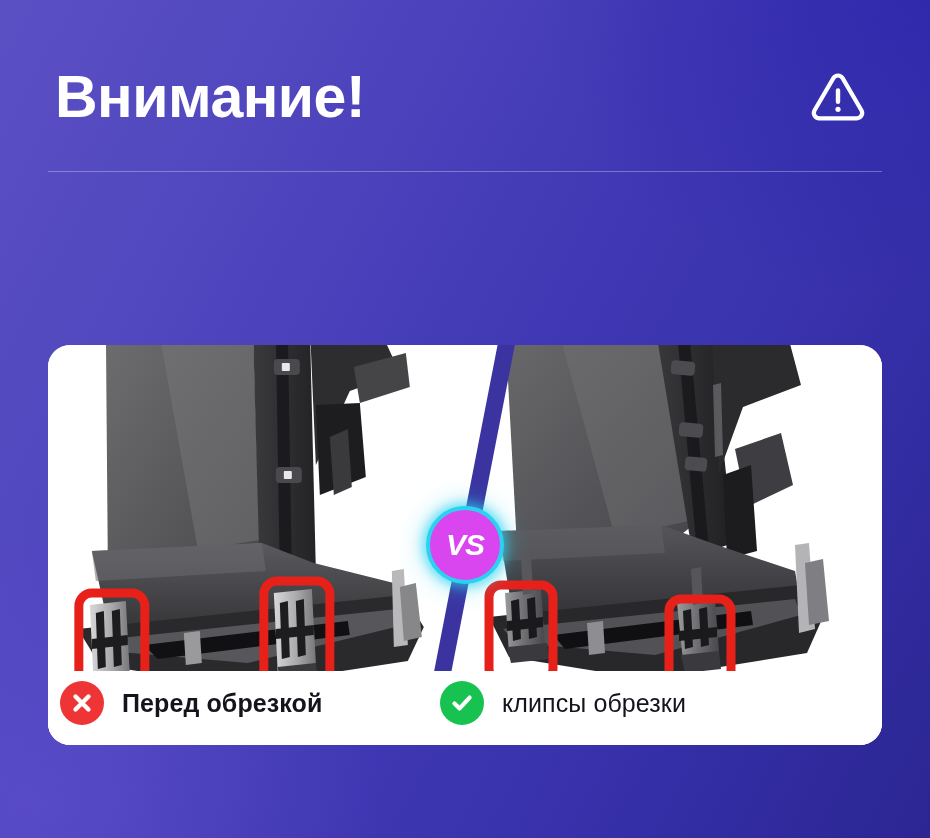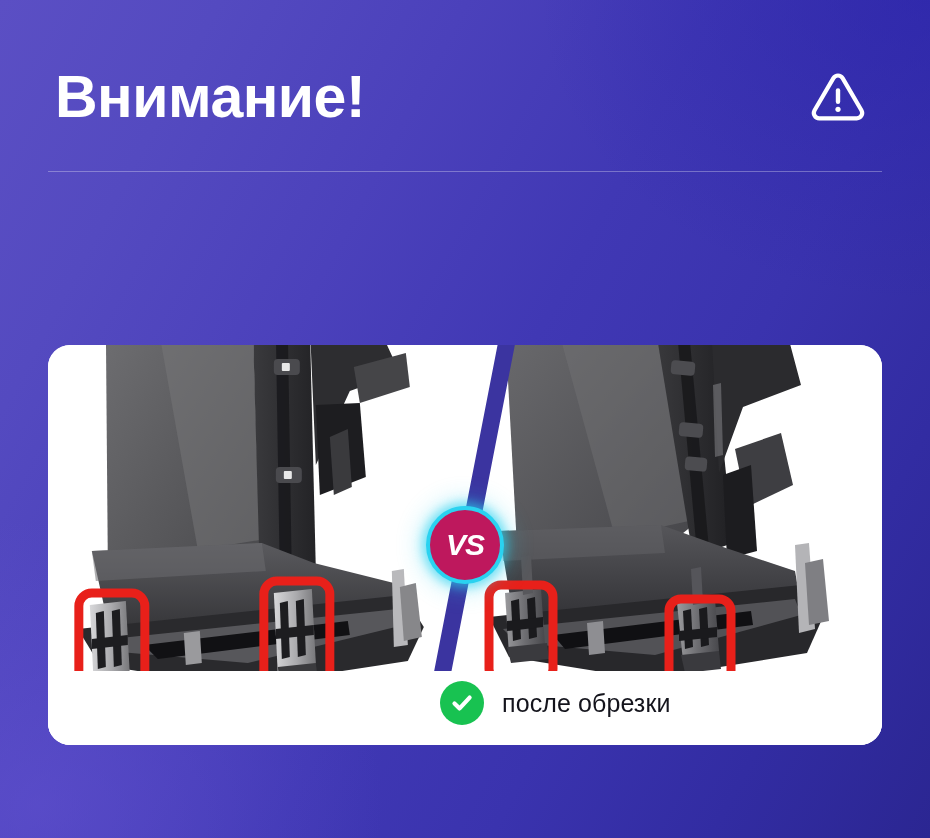"VS" .vs-badge { background: #be185d -> #d946ef }
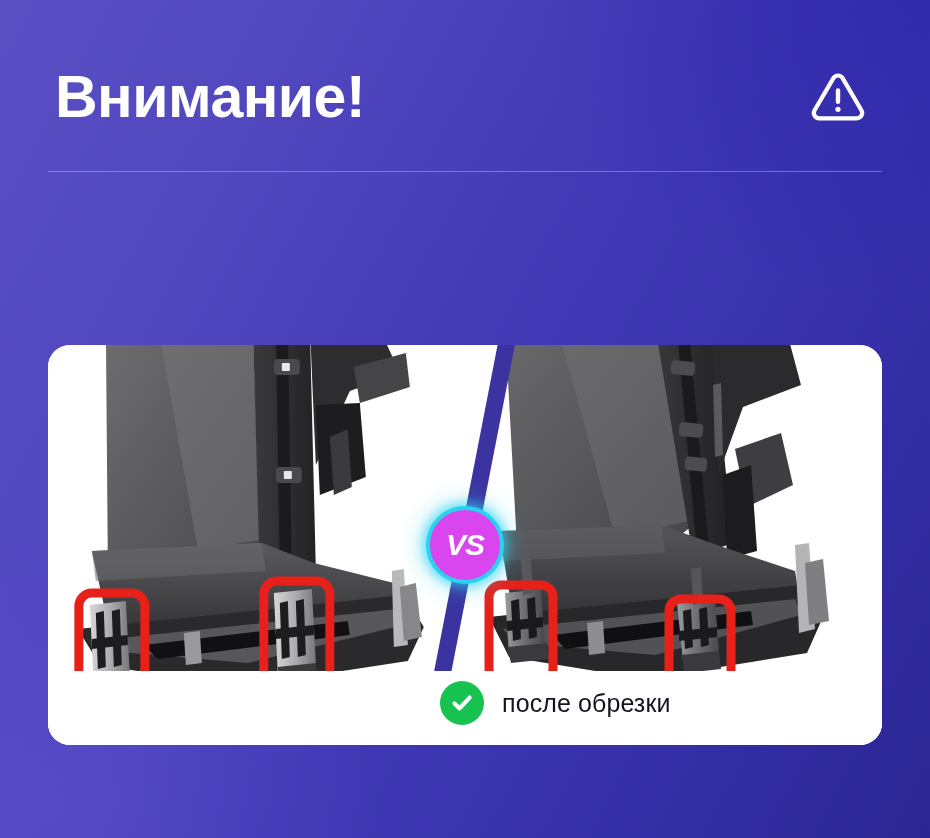"Перед обрезкой" div.label-chip { html: none -> <div> <span> <svg> <path></path> </svg> </span> <span>Перед обрезкой</span> </div> }
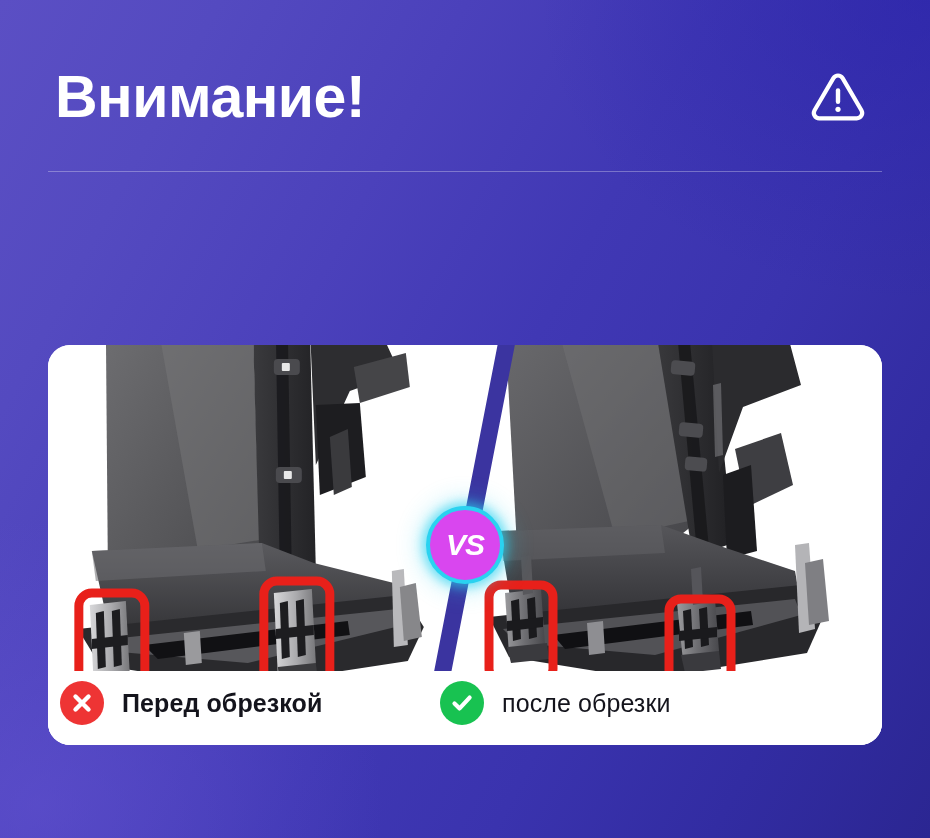"после обрезки" span.label-text { text: после -> клипсы }
